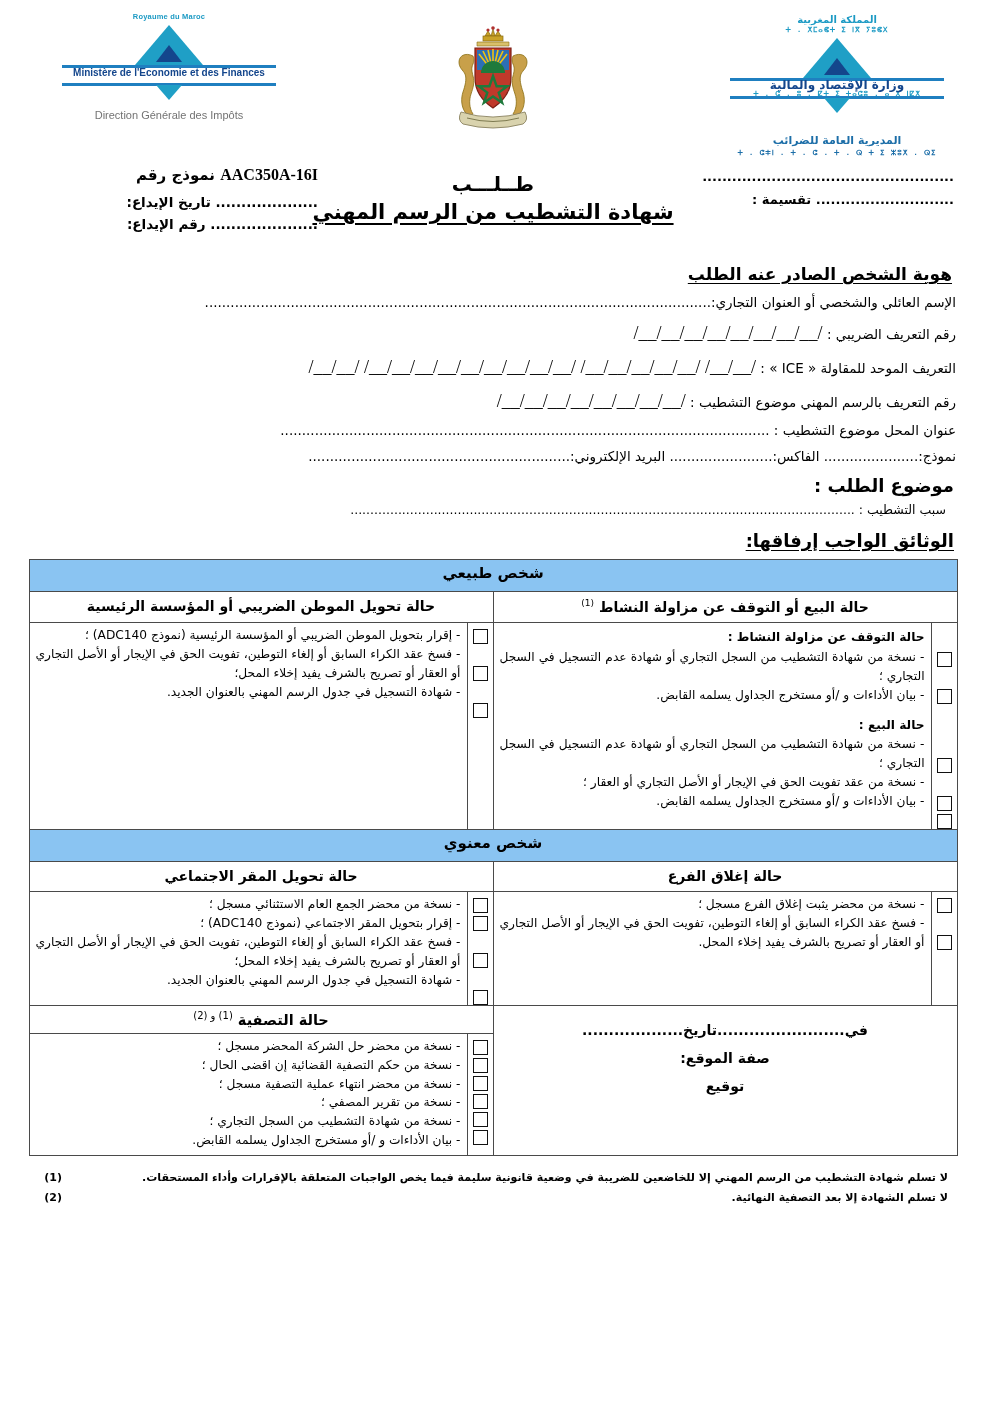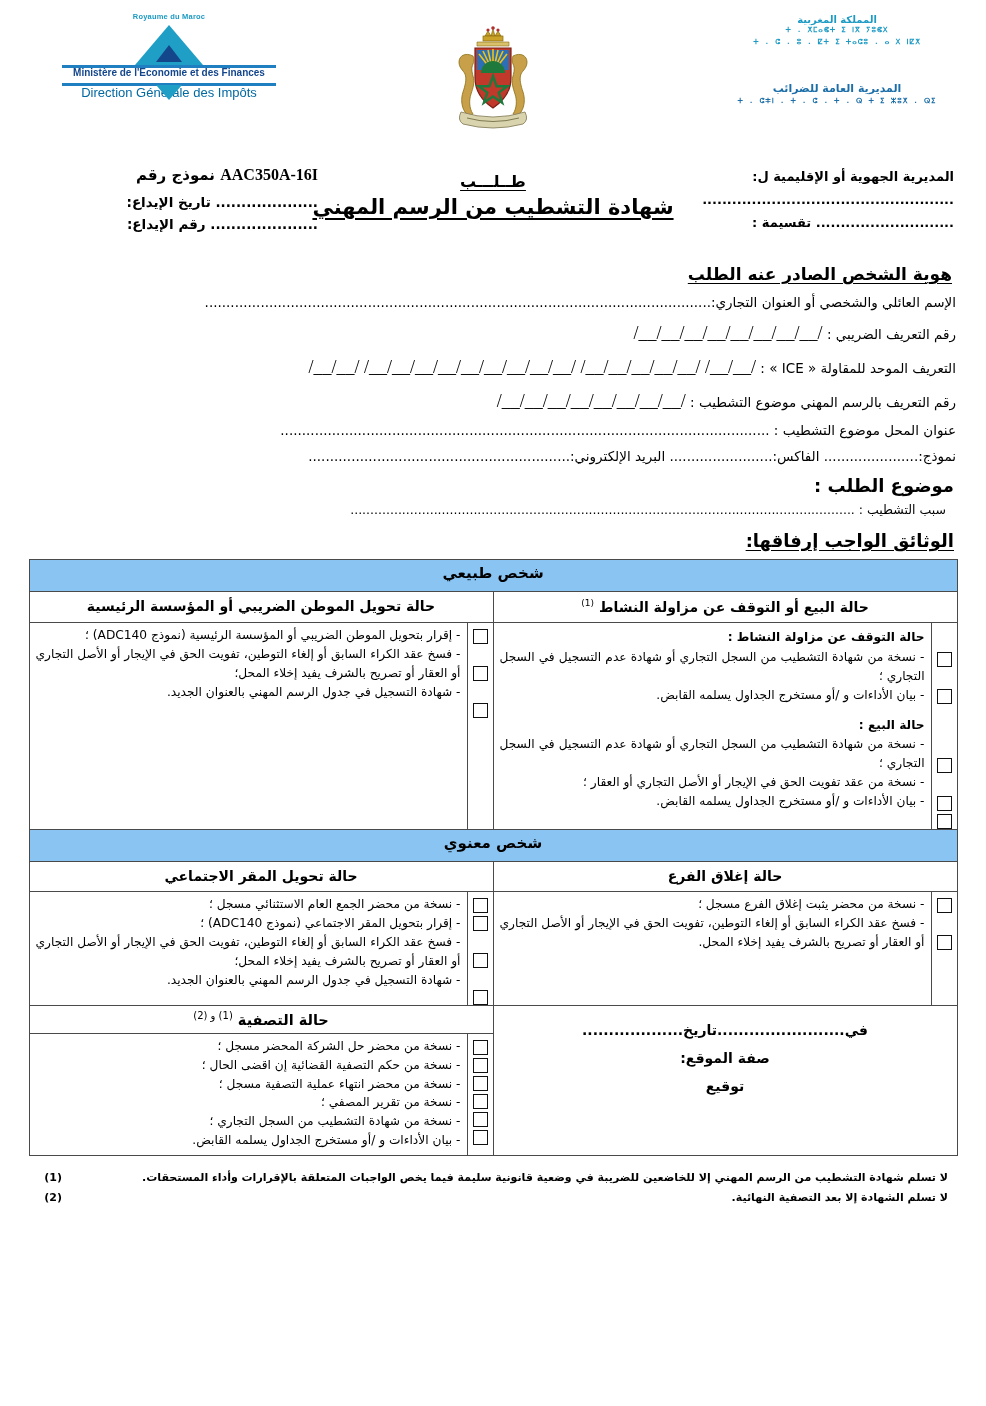"وزارة الإقتصاد والمالية" div.logo-mark { html: none -> <div> <div></div> <div></div> <div></div> <div>وزارة الإقتصاد والمالية</div> <div></div> <div></div> </div> }
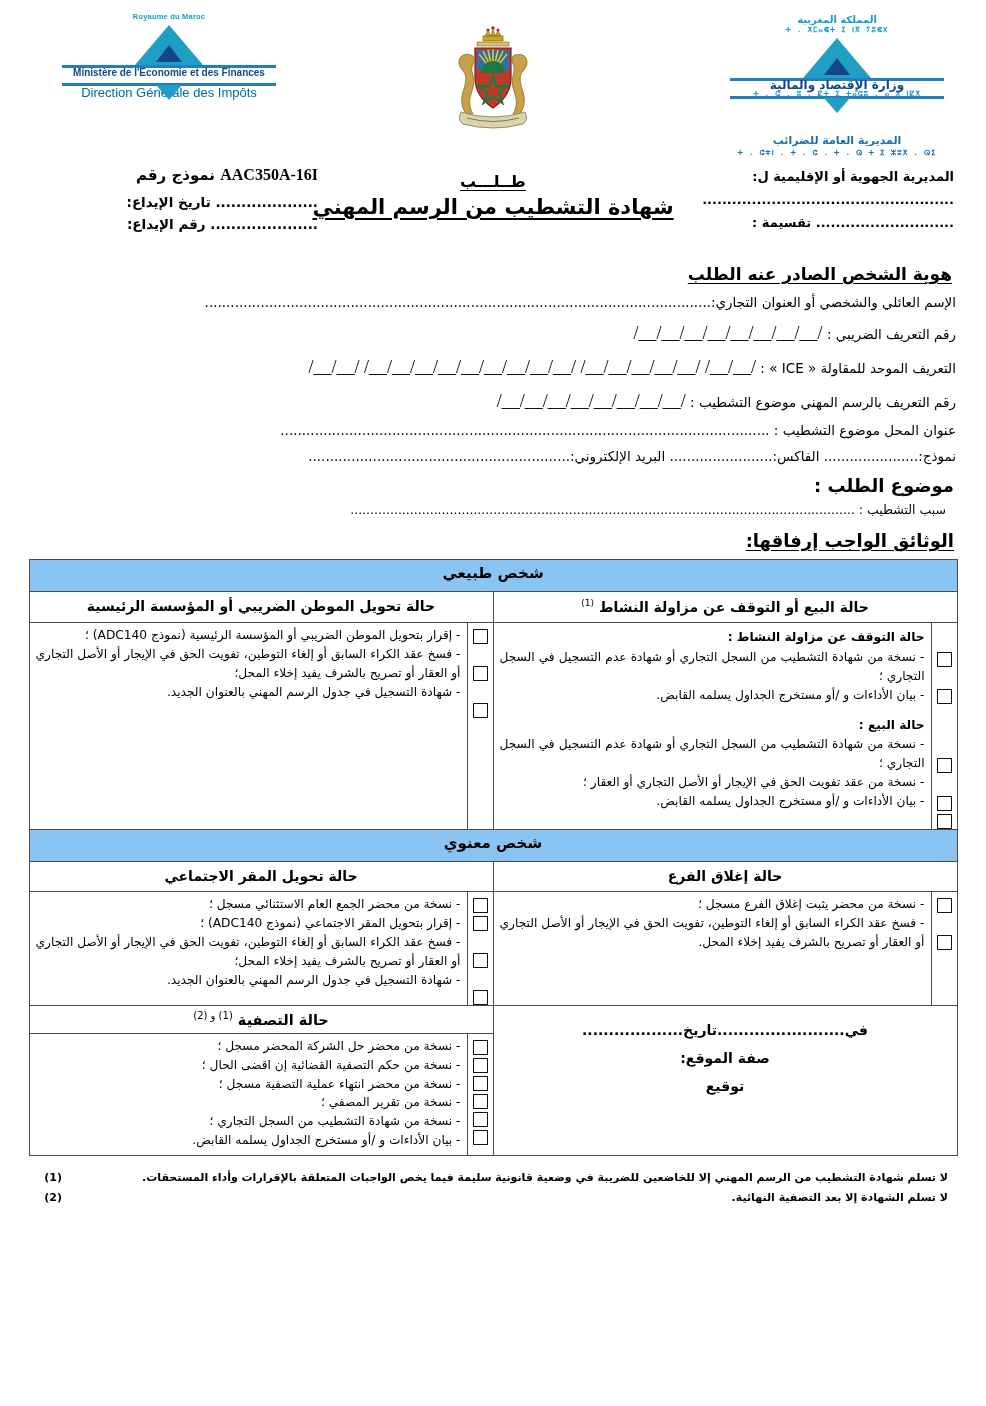"Direction Générale des Impôts" .dgi-fr { color: #0369a1 -> #737373; font-size: 13px -> 11px; margin-top: 12px -> 36px }
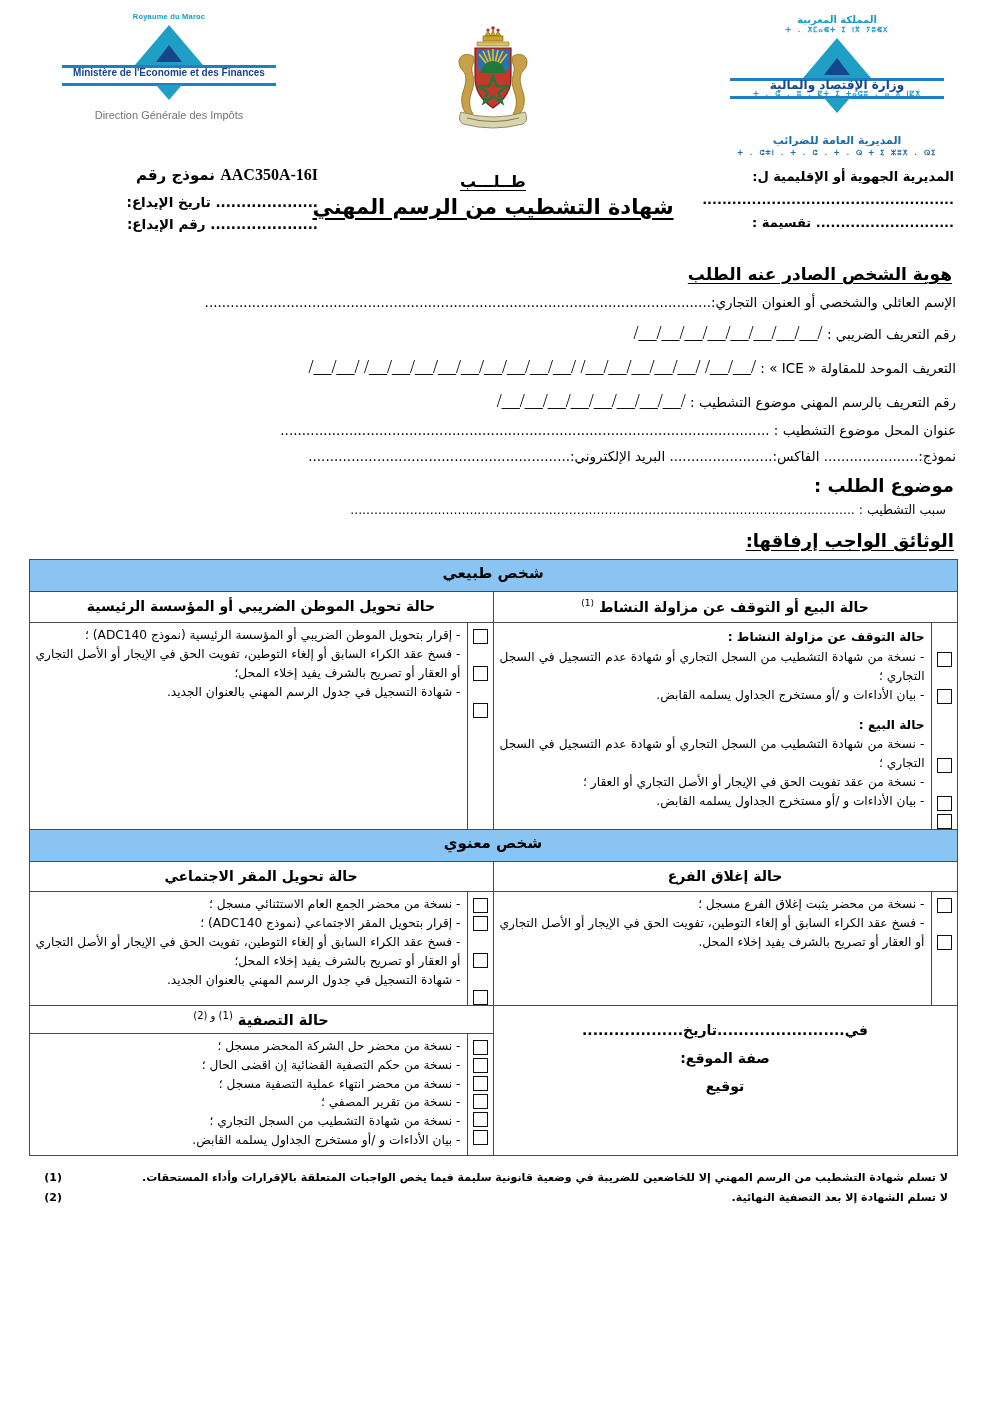"طــلـــب" .title-main { font-size: 16px -> 20px; text-decoration: underline -> none }
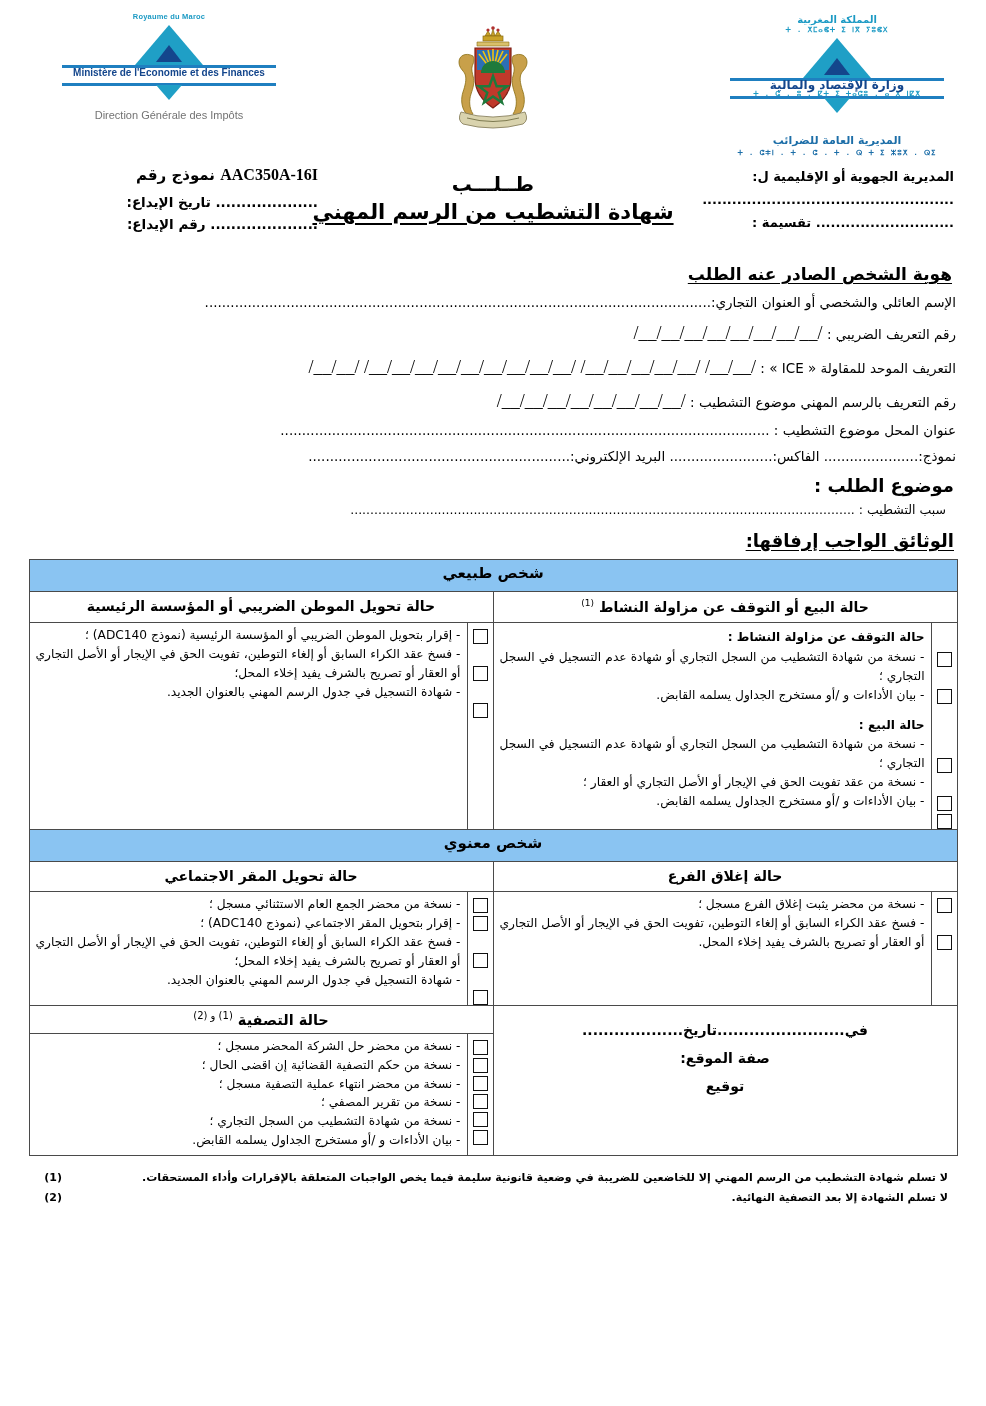"المديرية الجهوية أو الإقليمية ل:" div { html: <div>المديرية الجهوية أو الإقليمية ل:</div> -> none }
